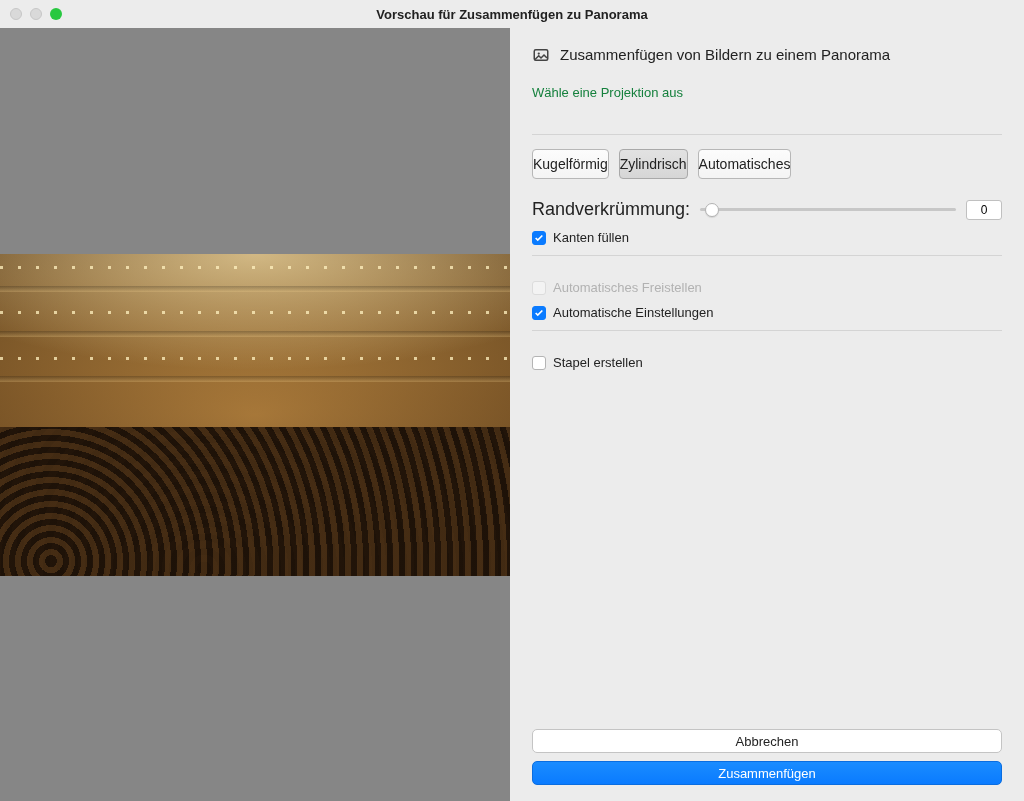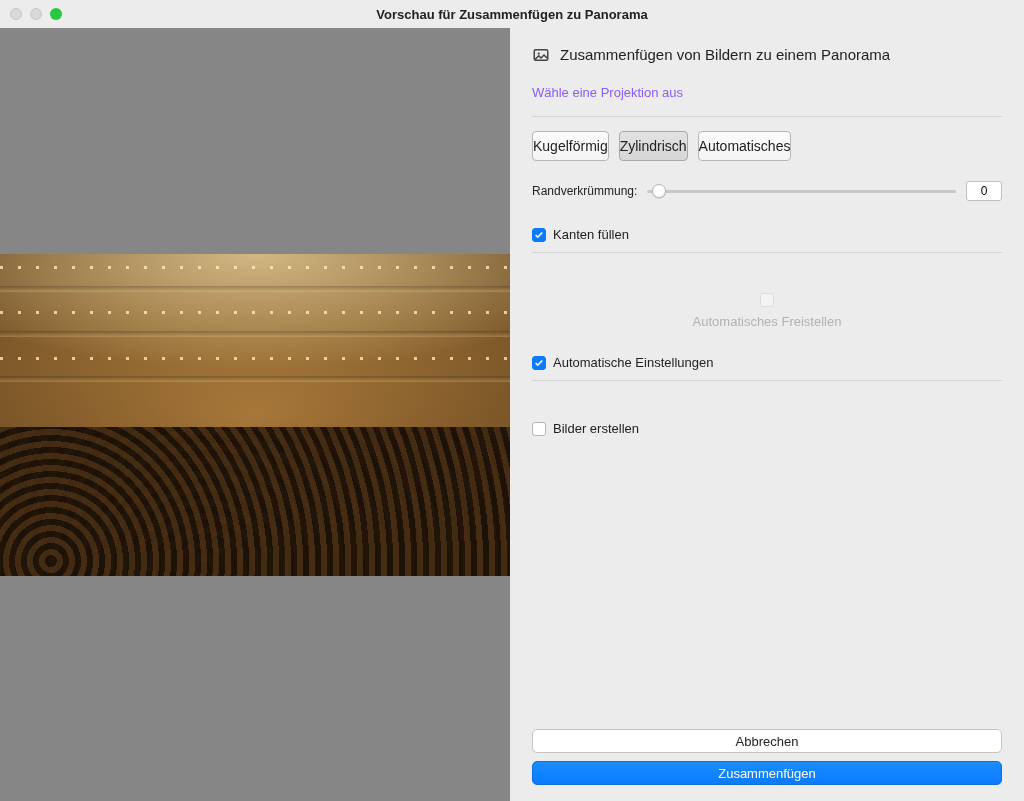"Wähle eine Projektion aus" .section-label { color: #8b5cf6 -> #15803d; margin-bottom: 6px -> 24px }
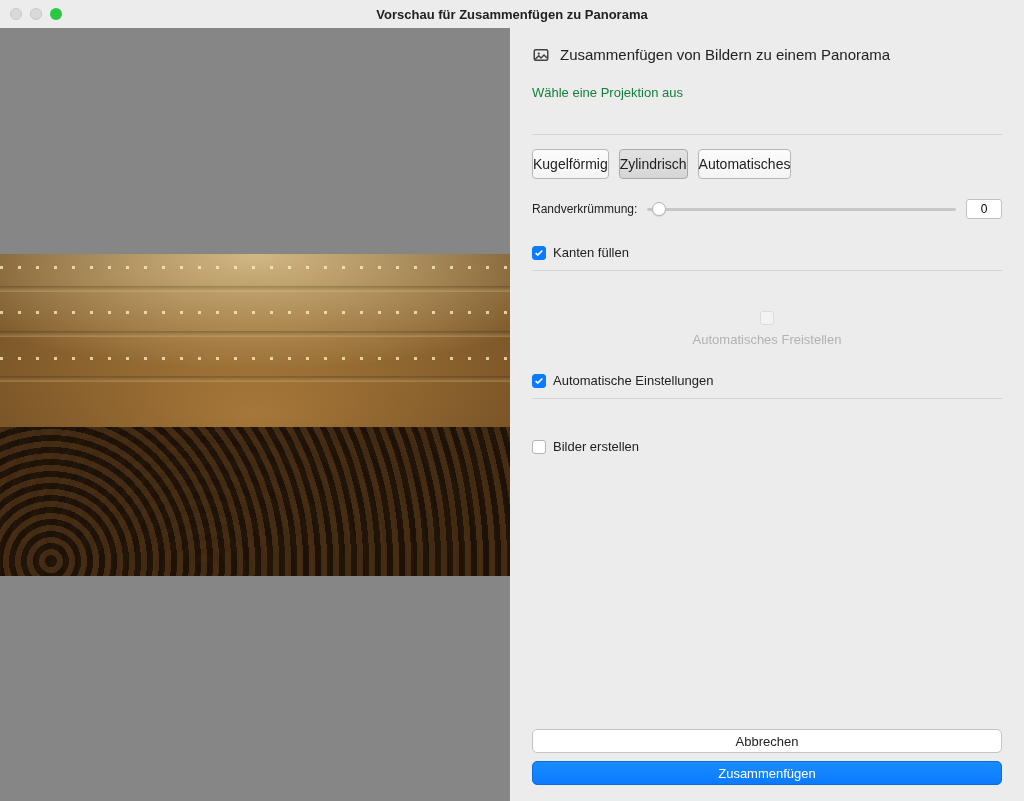"Randverkrümmung:" .slider-label { font-size: 12px -> 18px }
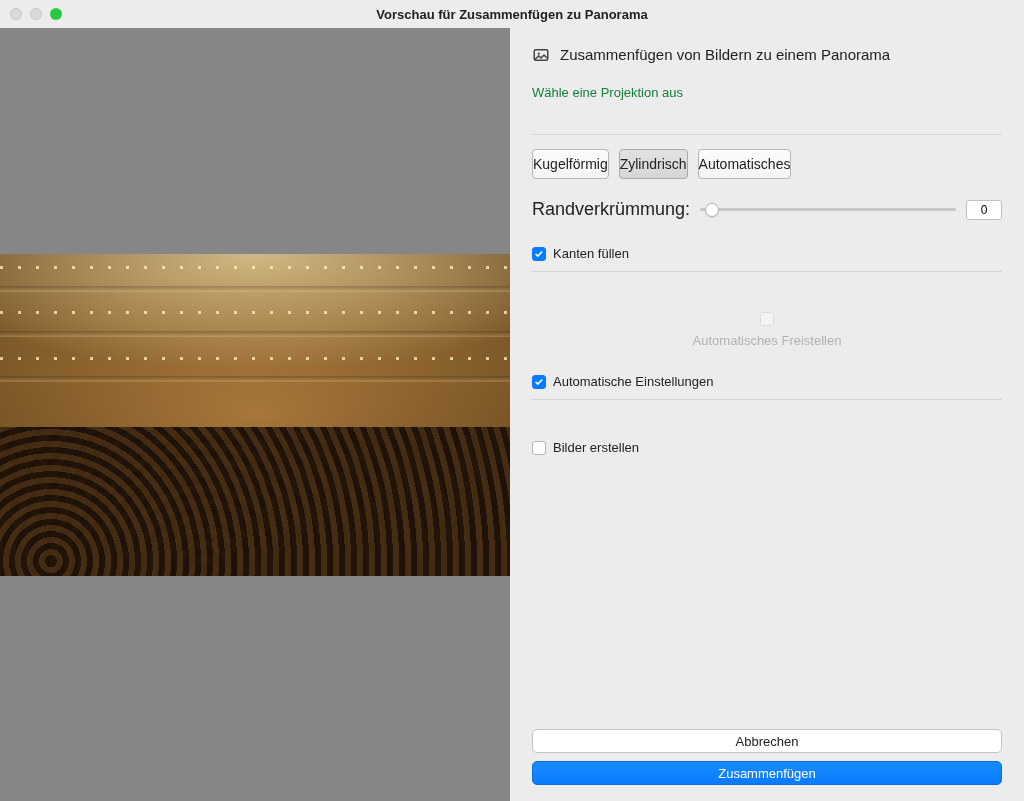"Kanten füllen" .chk-row { margin-top: 26px -> 10px }
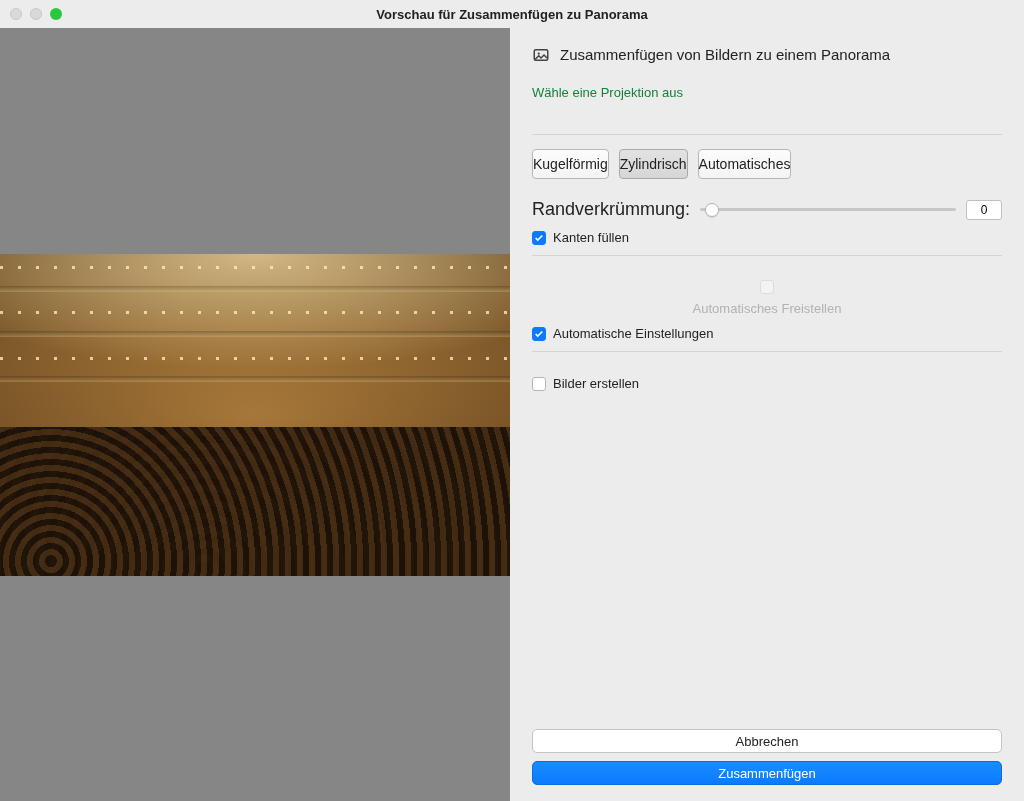"Automatisches Freistellen" .chk-row.disabled { flex-direction: column -> none }
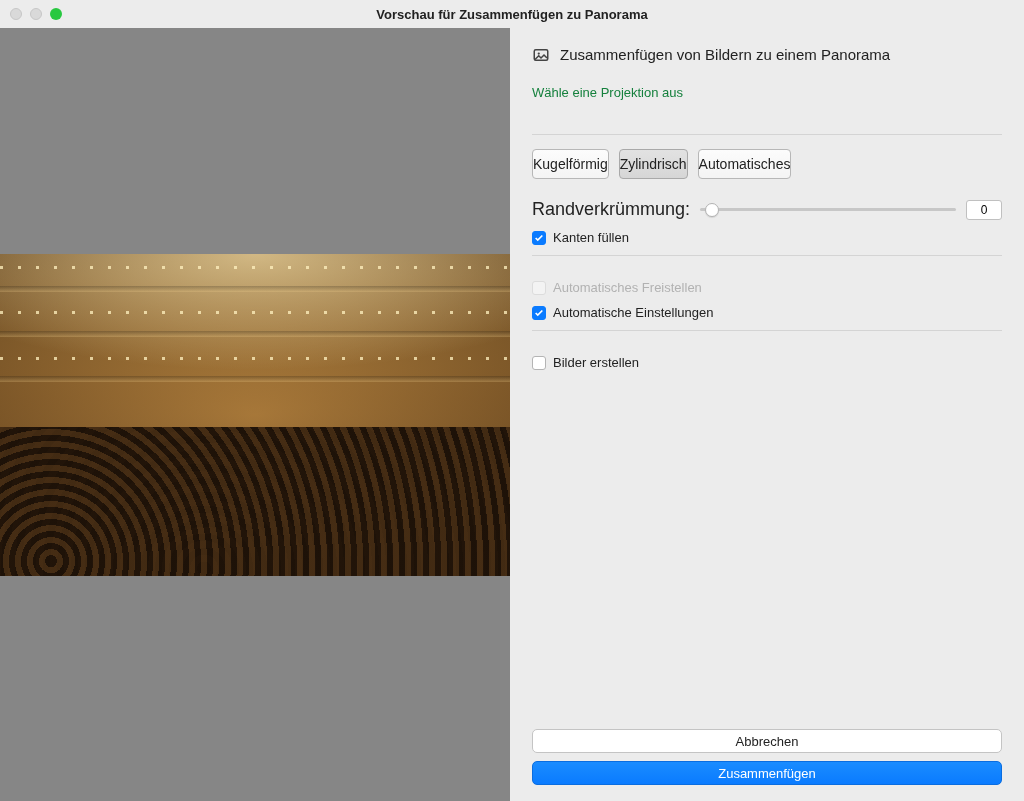"Bilder erstellen" span { text: Bilder -> Stapel }
